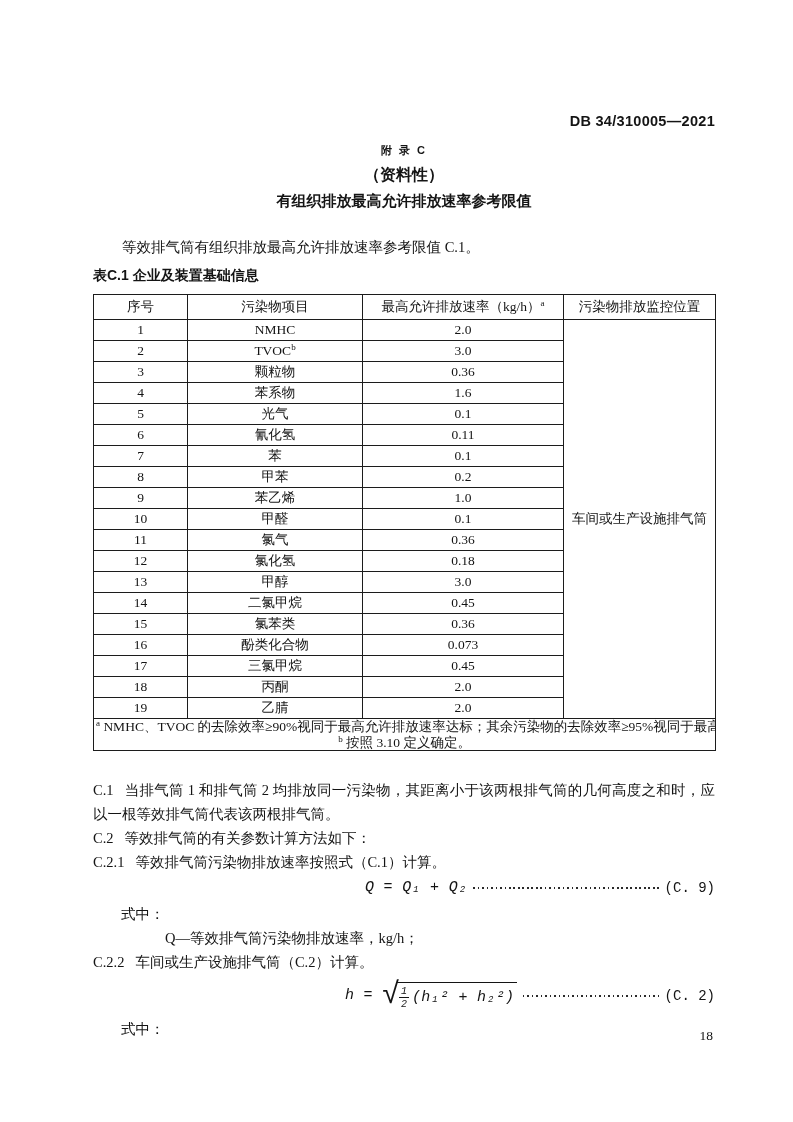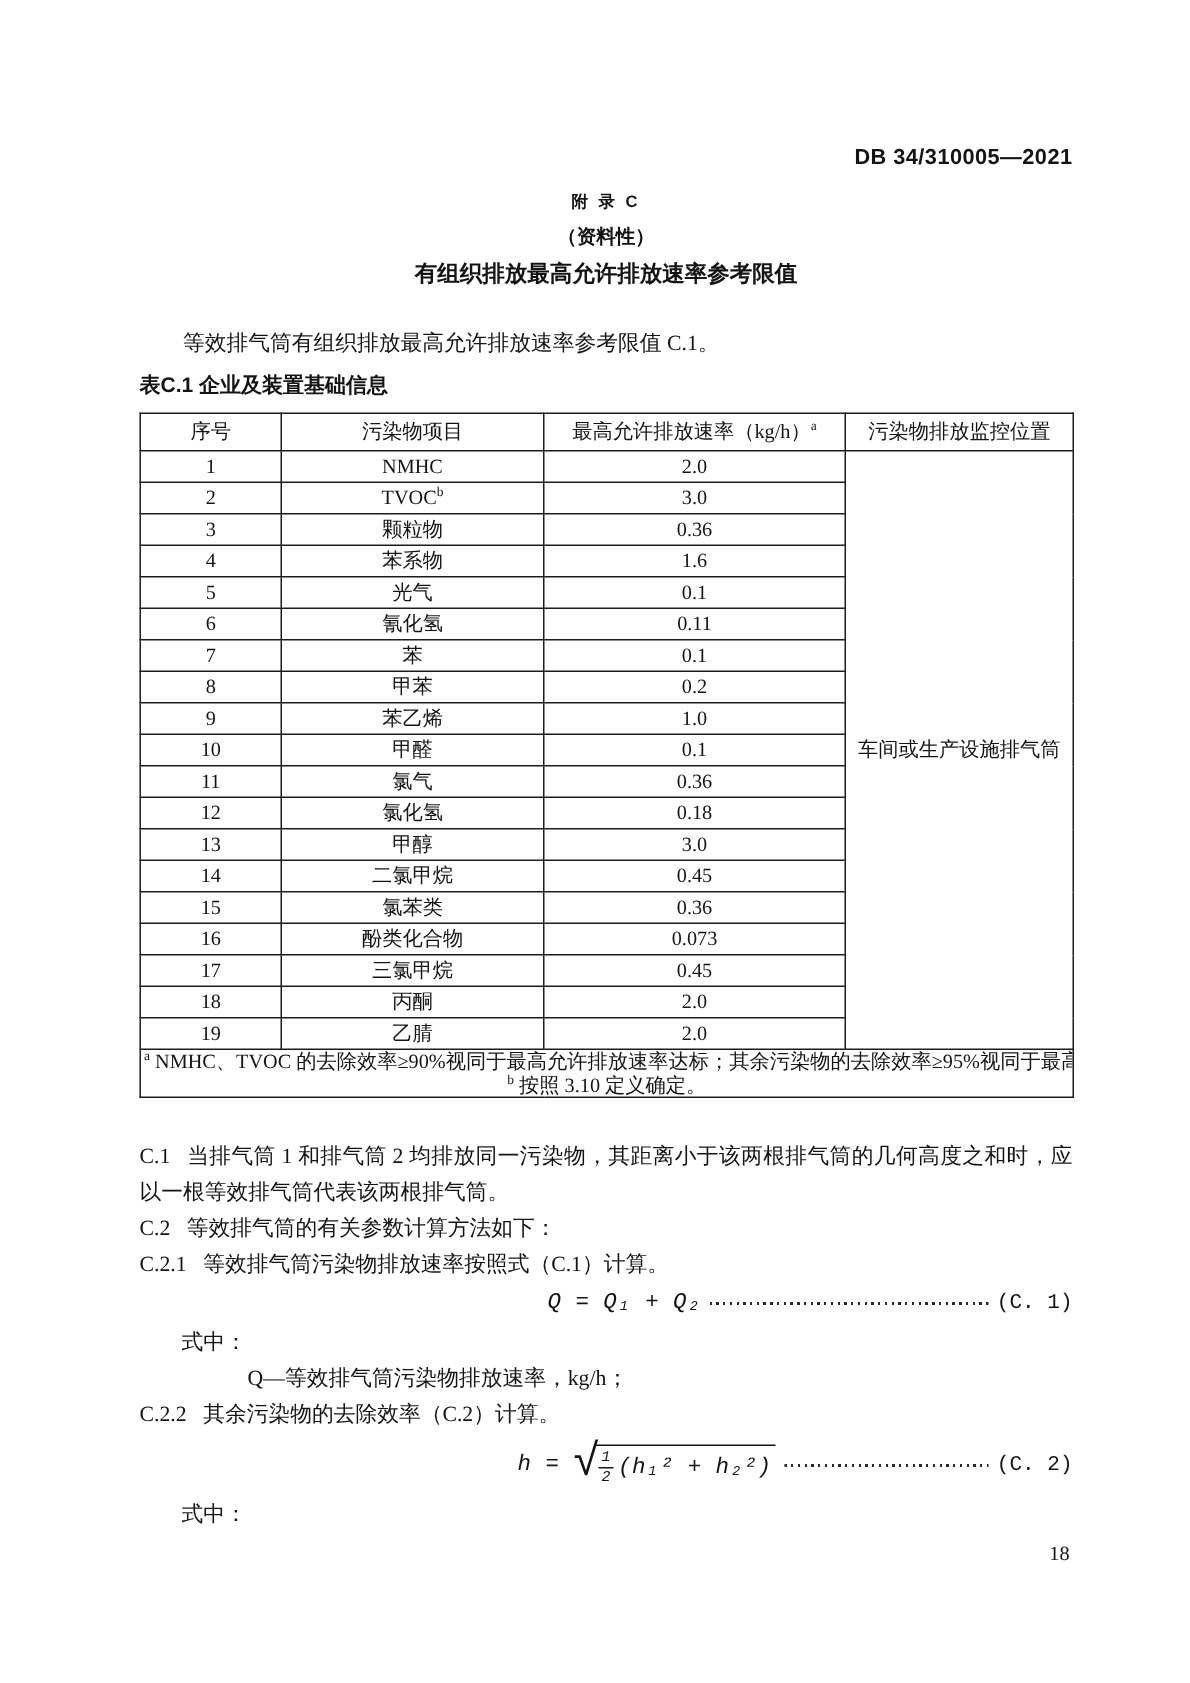"DB 34/310005—2021" .content { top: 0 -> 16px }
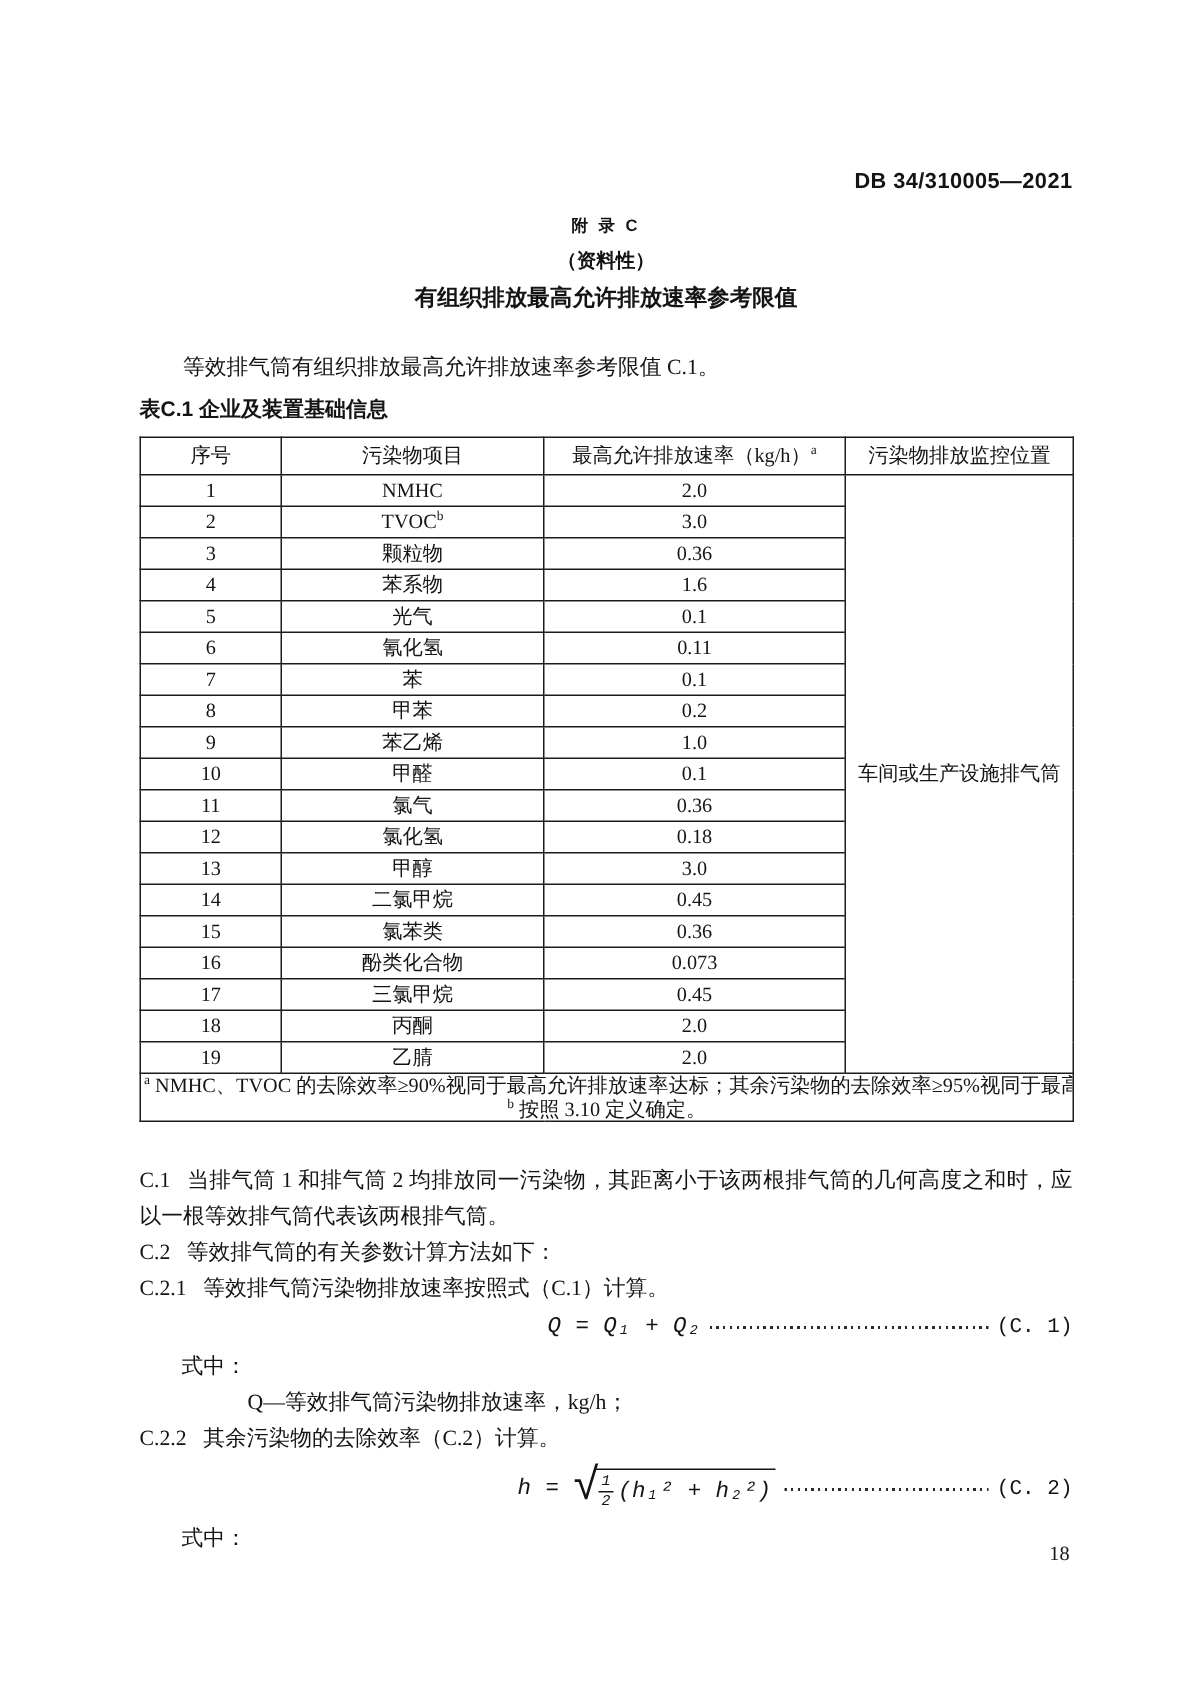"（资料性）" .app-type { font-size: 13px -> 16px }
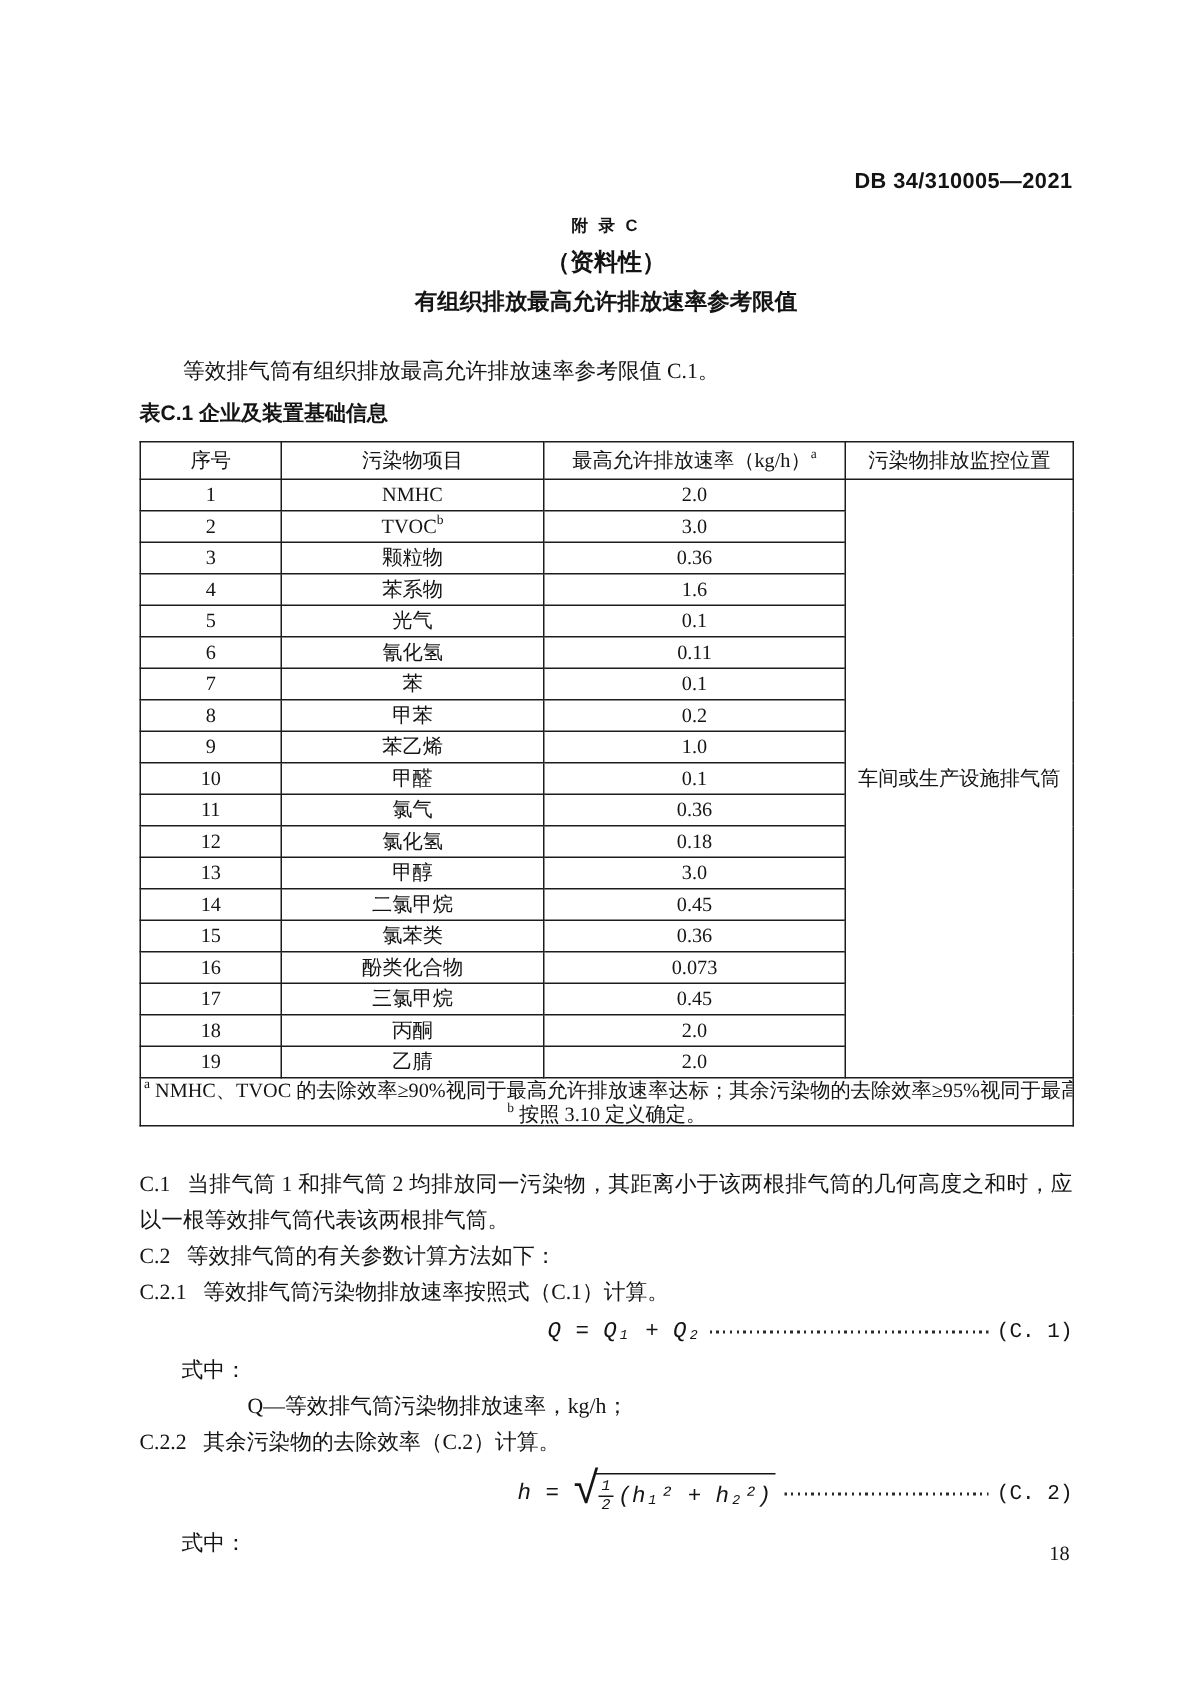"(C. 1)" span.fnum { text: 1 -> 9 }
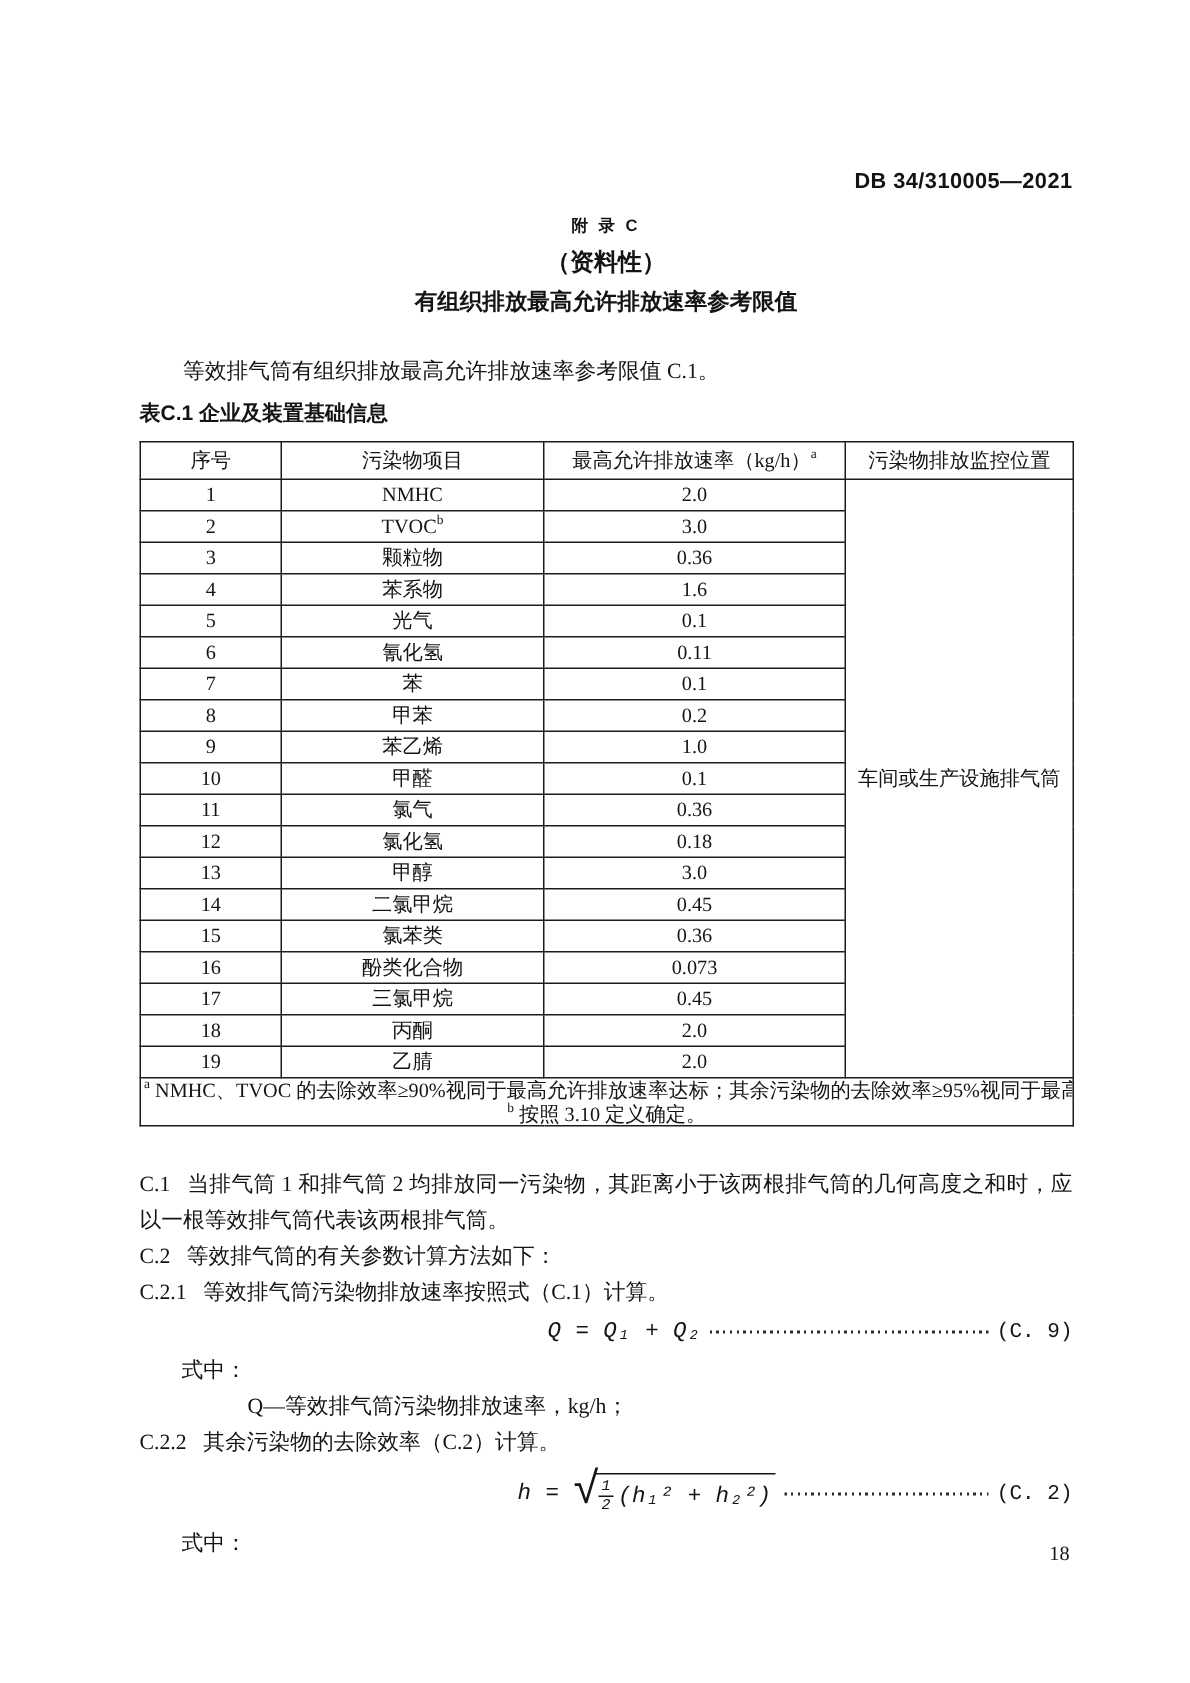"其余污染物的去除效率（C.2）计算。" span { text: 其余污染物的去除效率 -> 车间或生产设施排气筒 }
